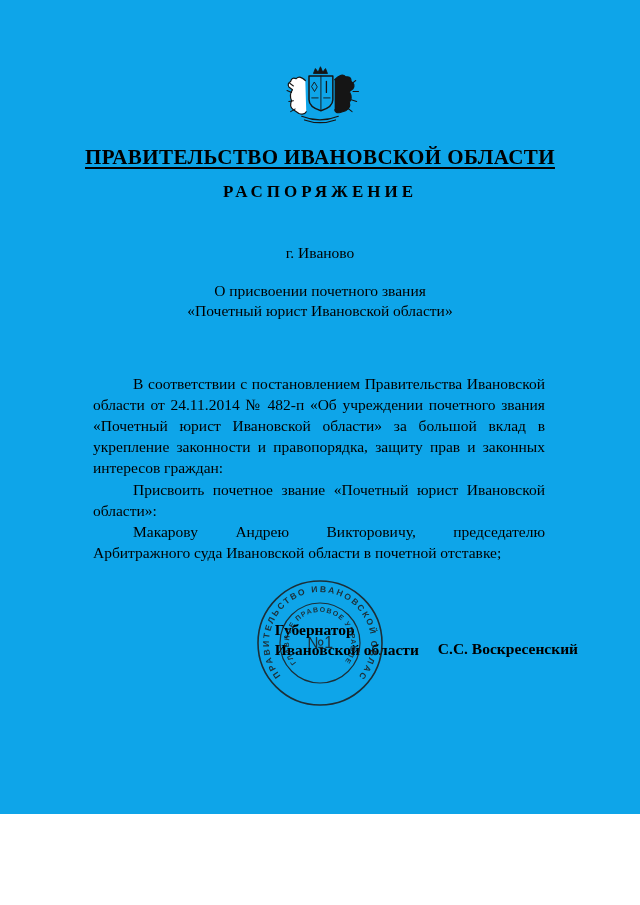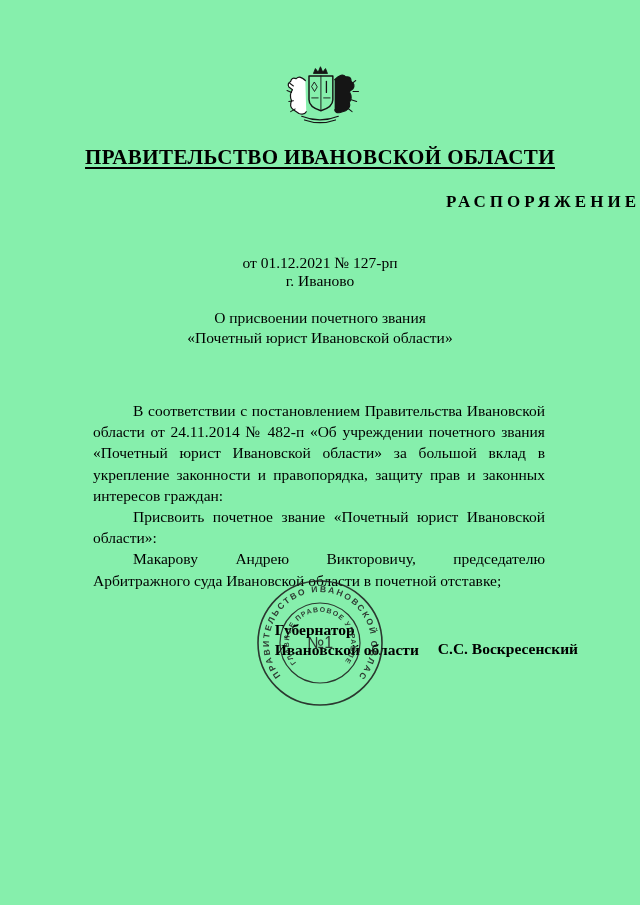"ПРАВИТЕЛЬСТВО ИВАНОВСКОЙ ОБЛАСТИ" .page { background: #86efac -> #0ea5e9; height: 905px -> 814px }
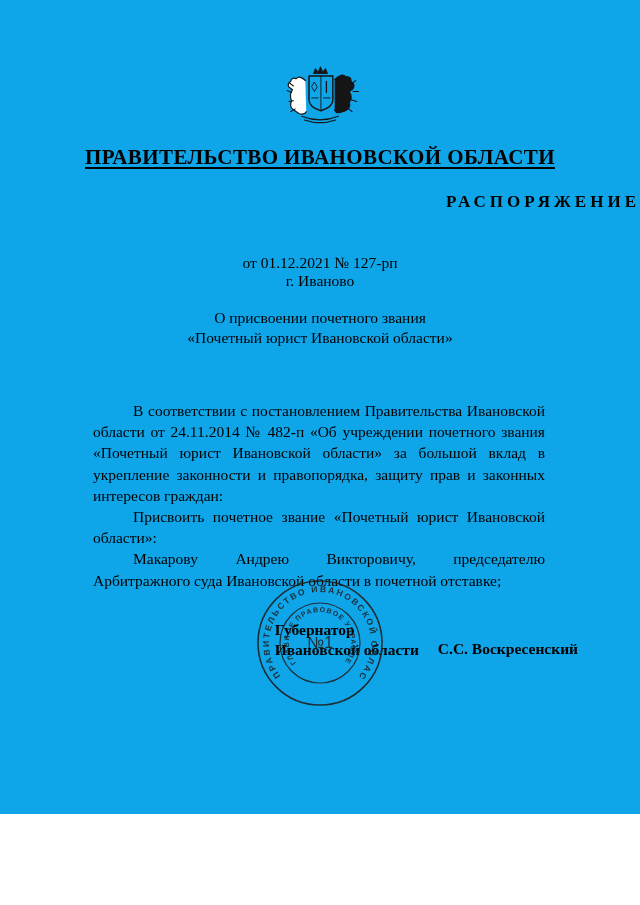"РАСПОРЯЖЕНИЕ" .doc-type { margin-top: 22px -> 12px; text-align: right -> center }
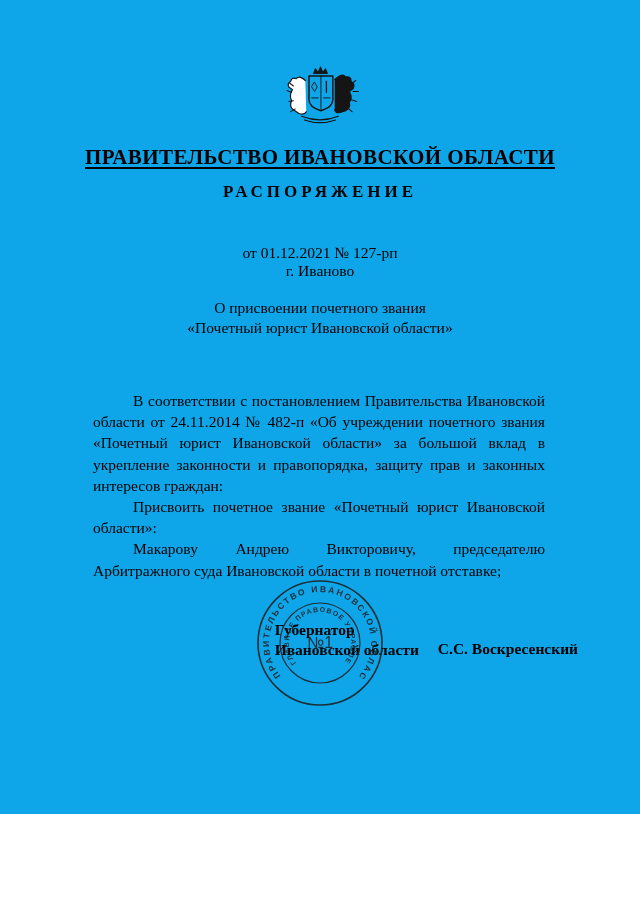"от 01.12.2021 № 127-рп" div { html: <div>от 01.12.2021 № 127-рп</div> -> none }
